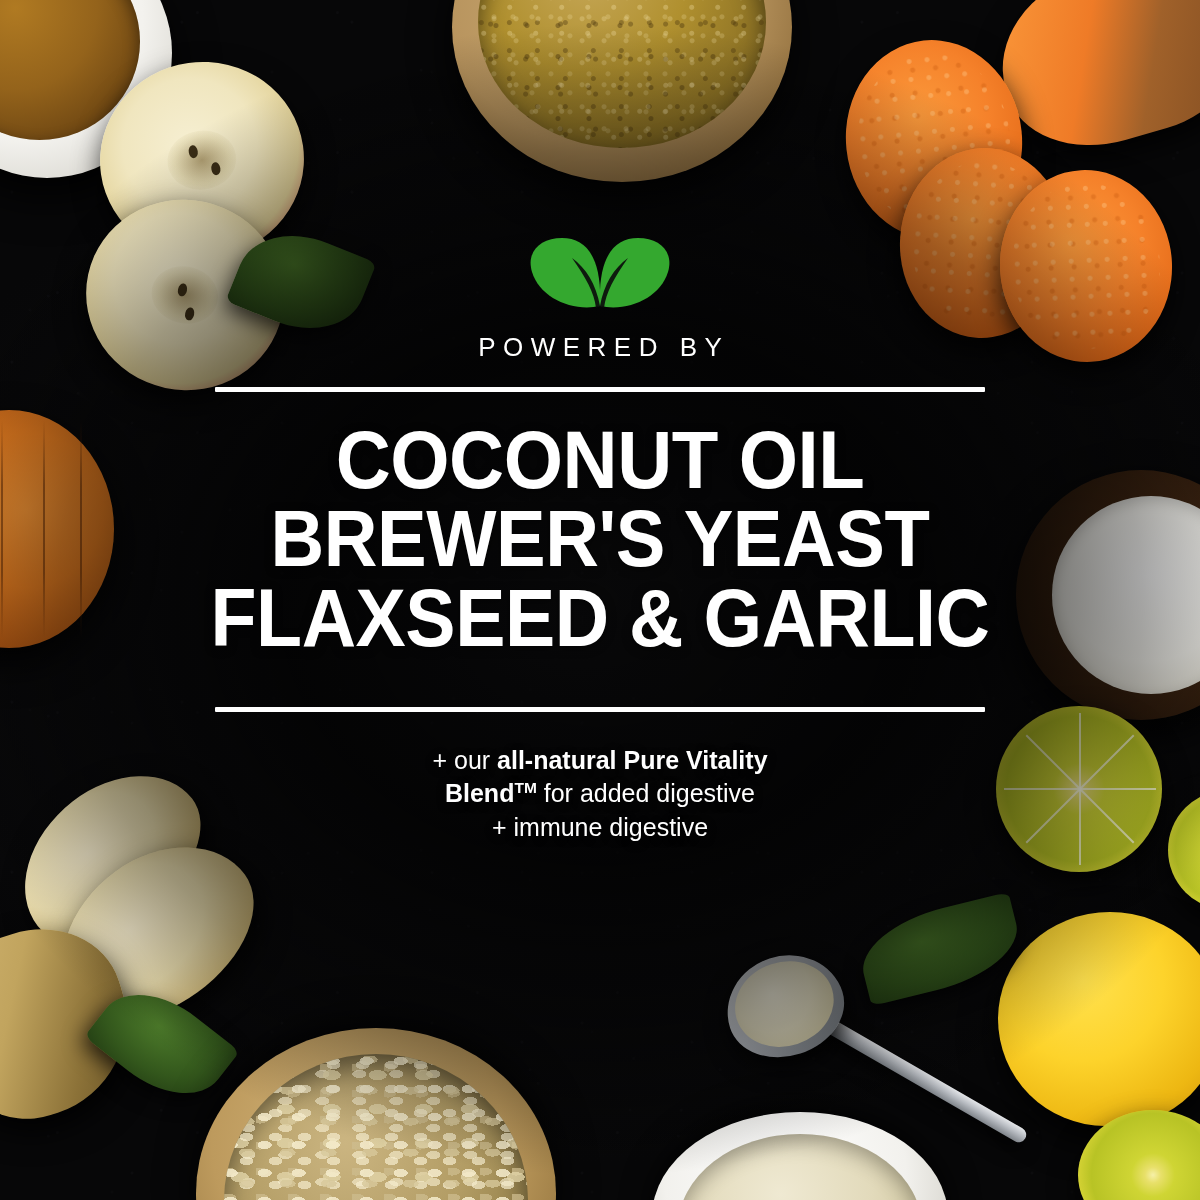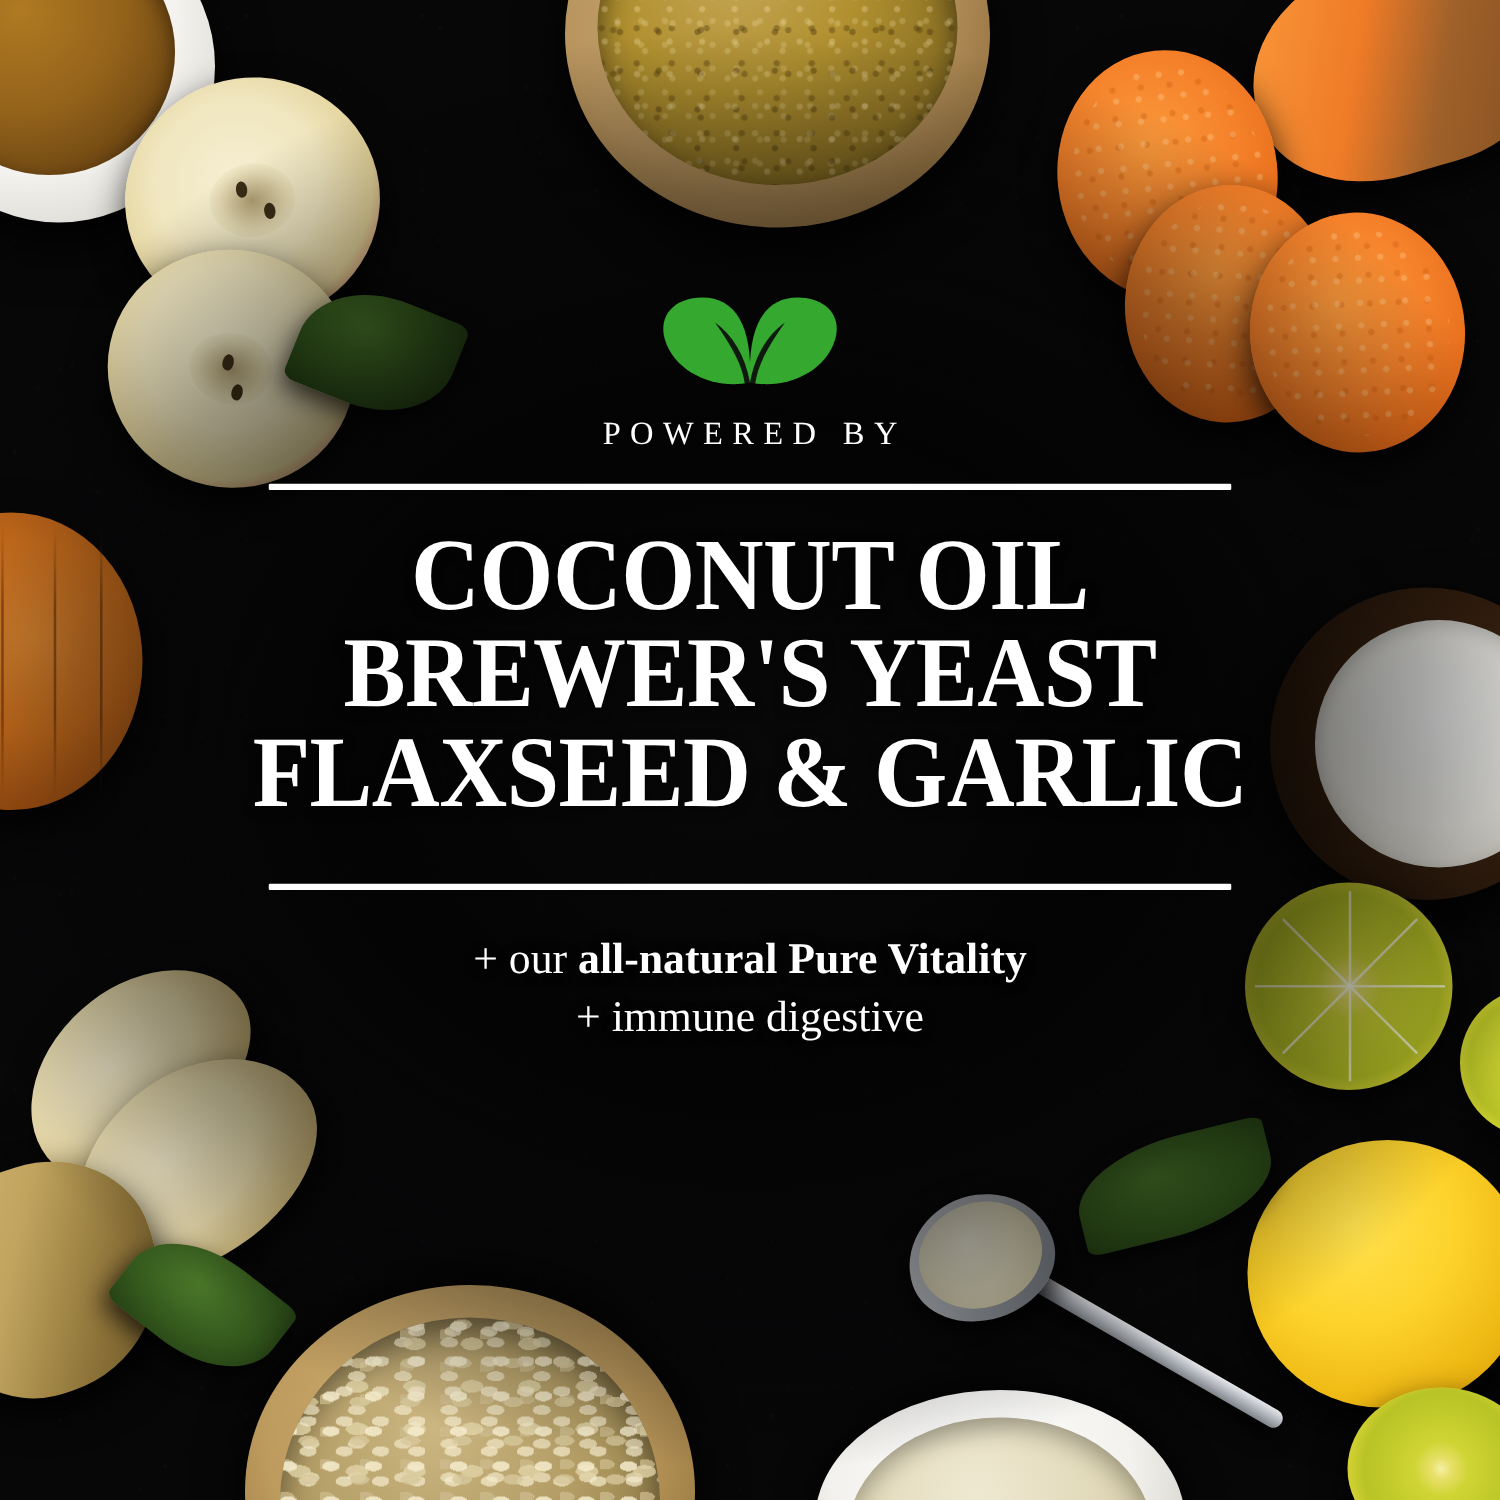"POWERED BY" .stage { font-family: Liberation Serif, serif -> Liberation Sans, sans-serif }
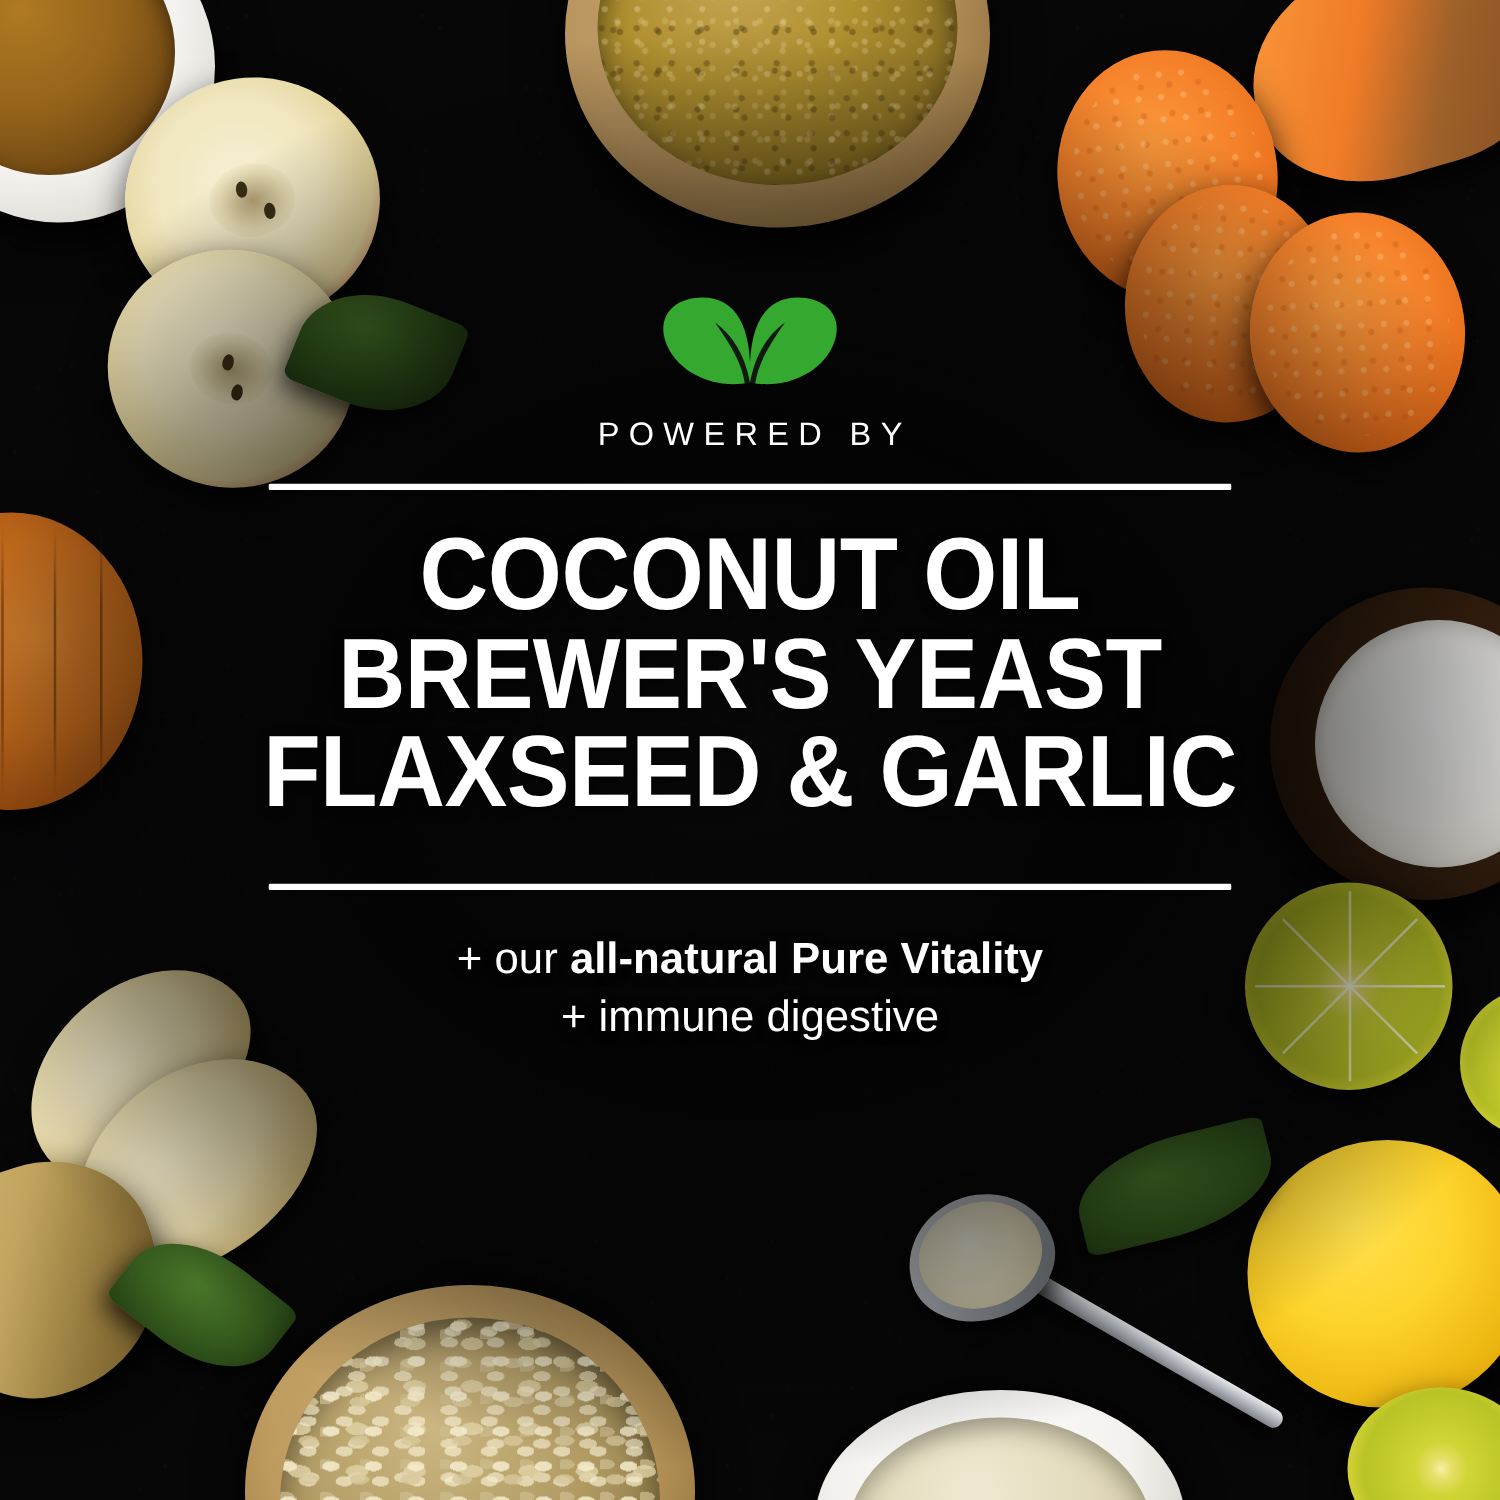"+ our all-natural Pure Vitality" .subcopy { font-size: 35px -> 25px }
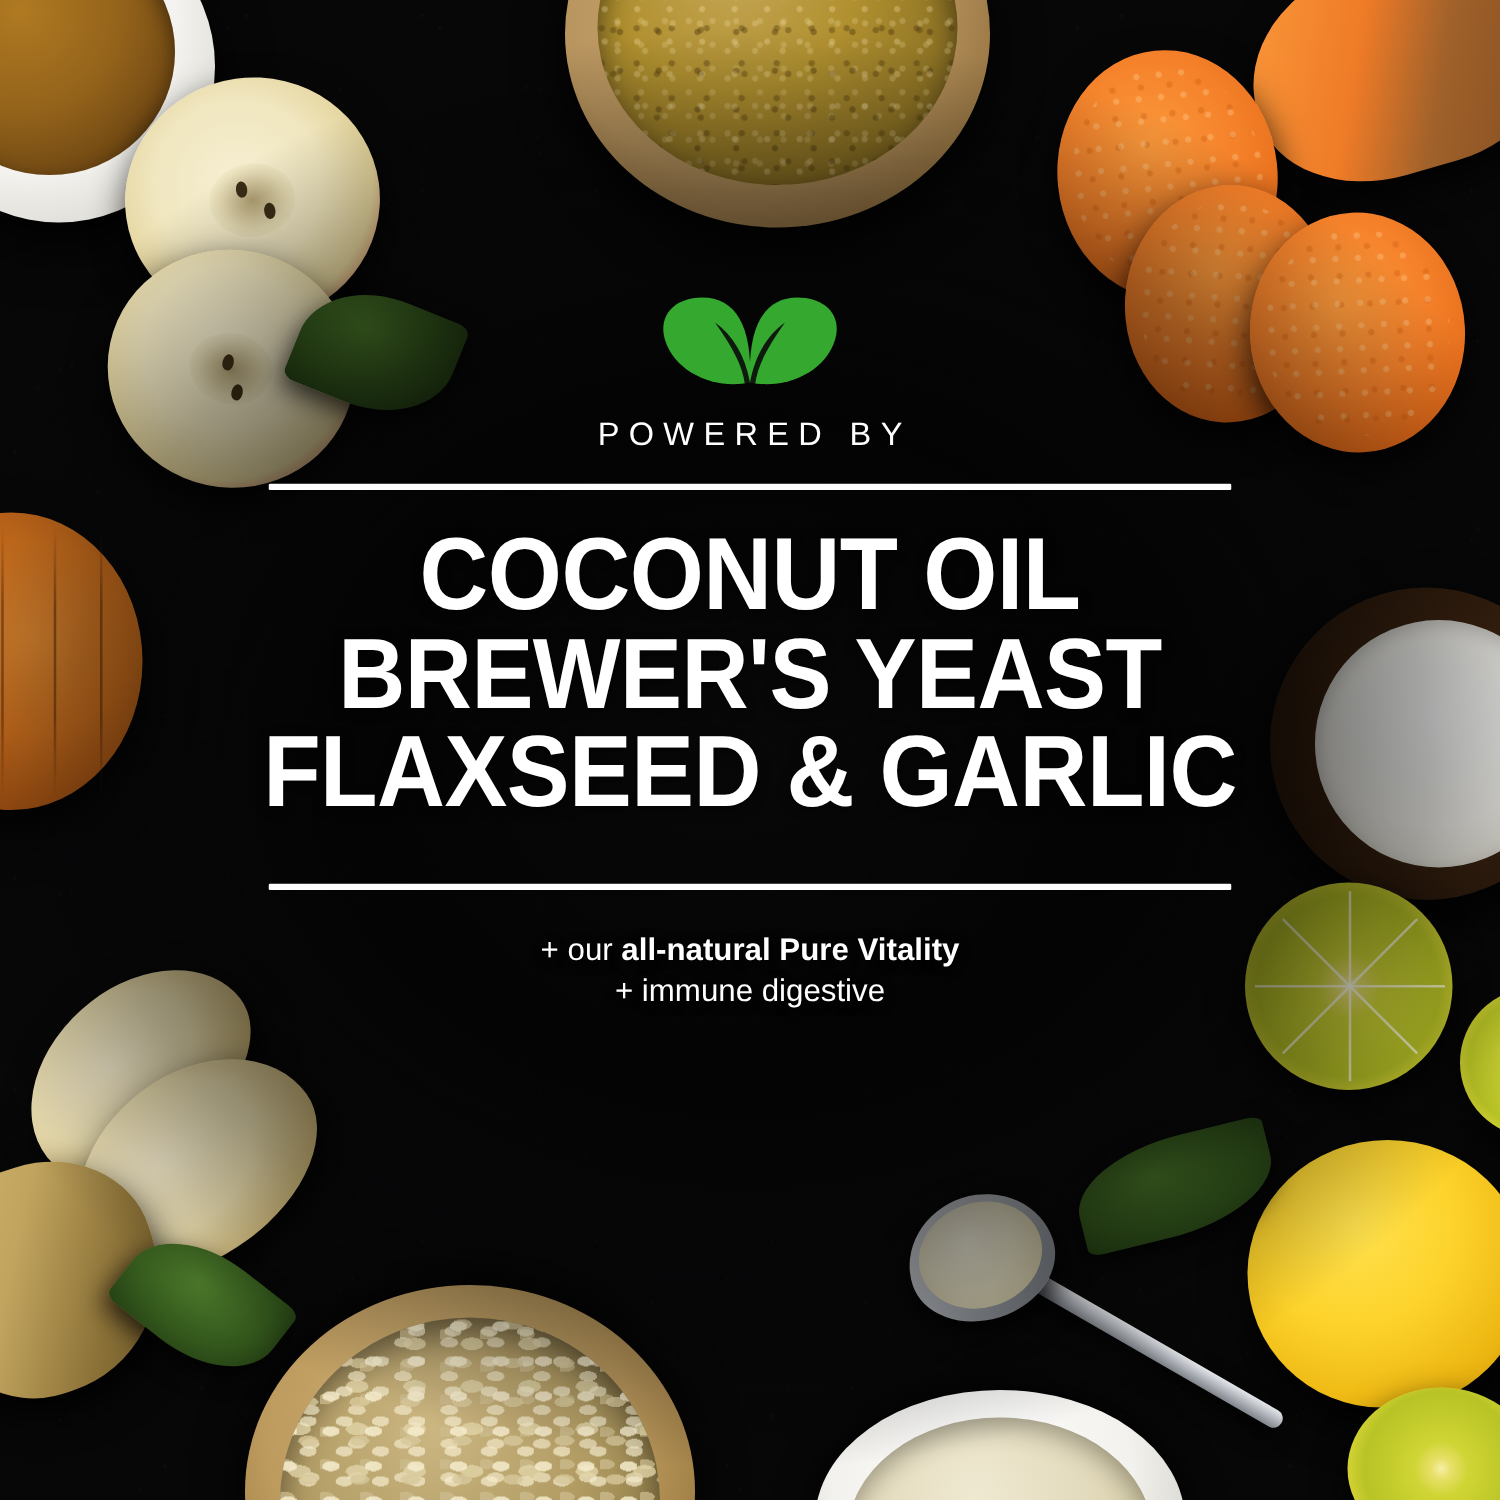"BlendTM for added digestive" span.sc-line { html: none -> <span><b>Blend</b><b>TM</b><span> for added digestive</span></span> }
